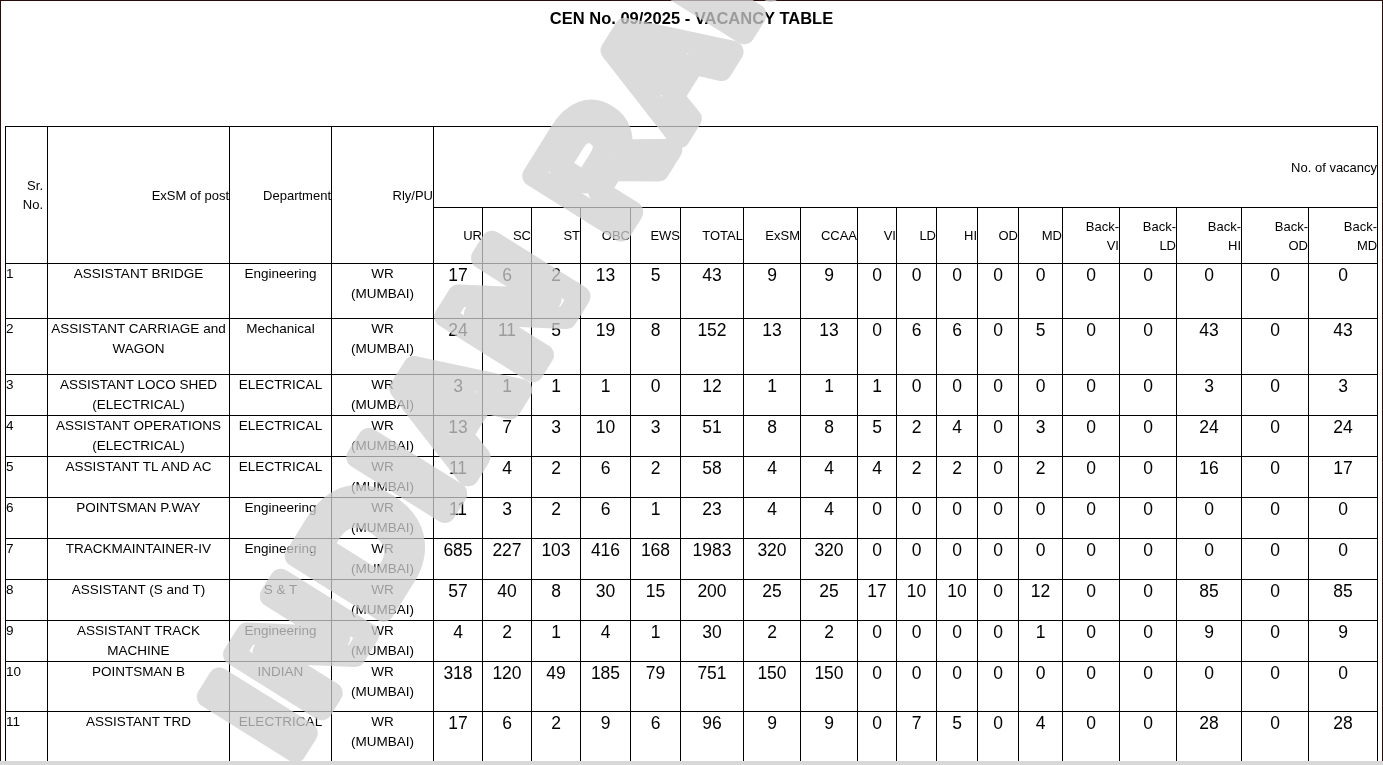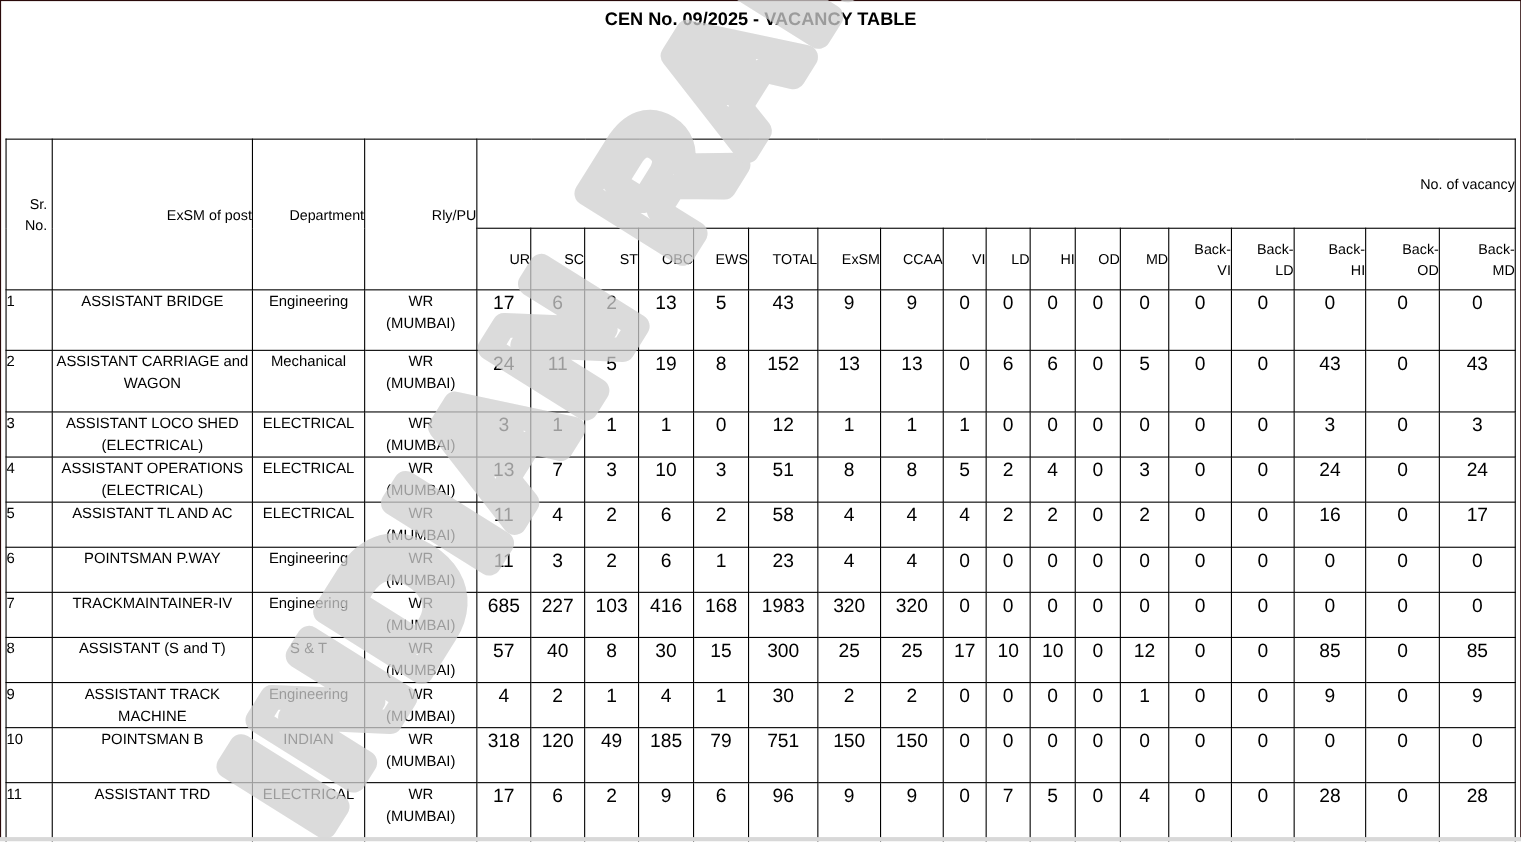"300" td.num { text: 300 -> 200 }
